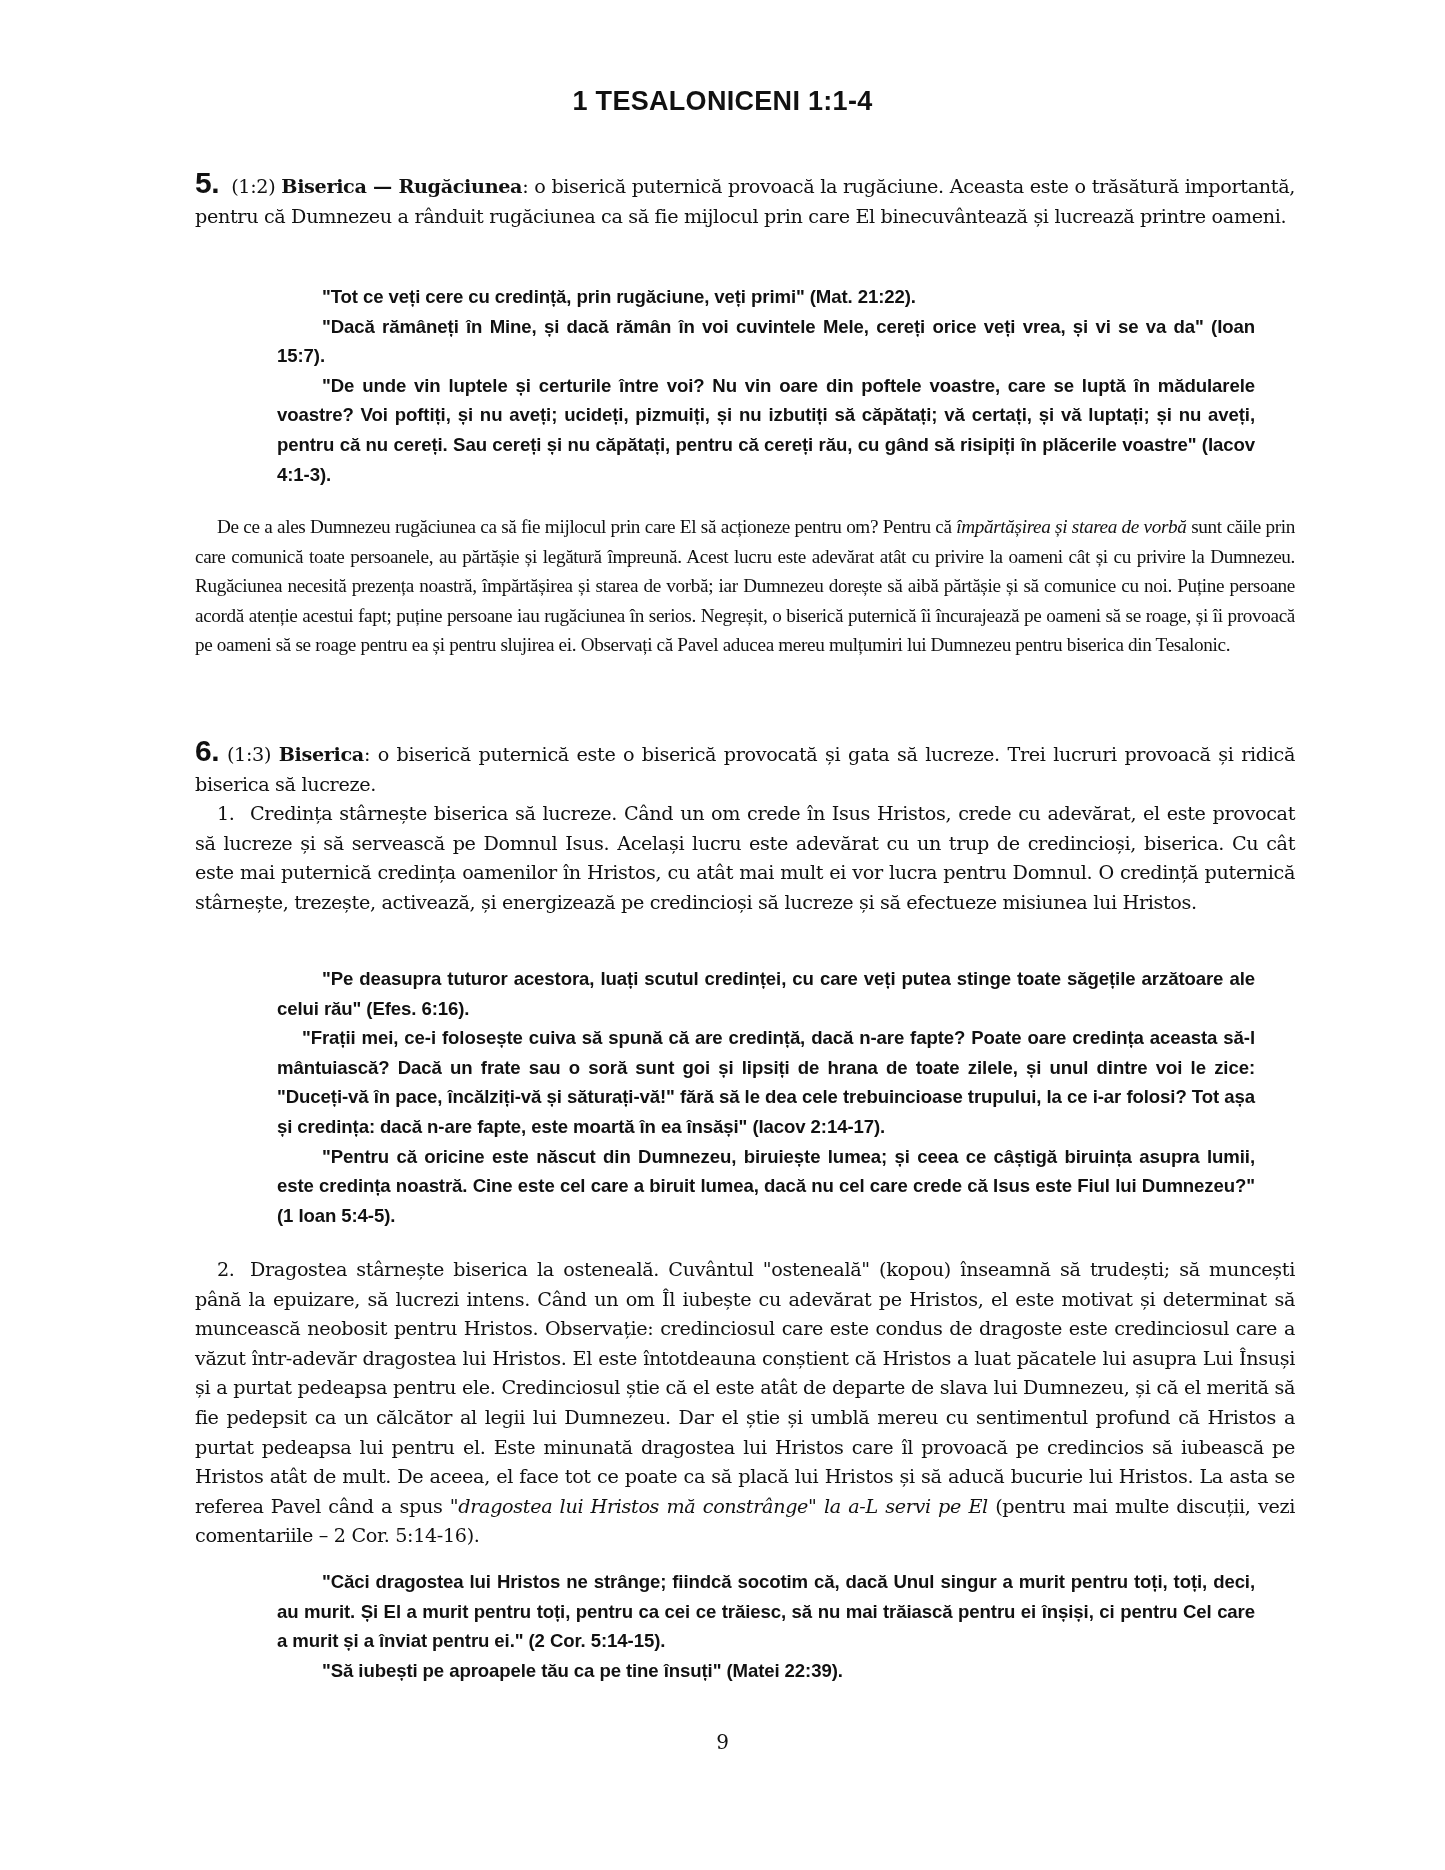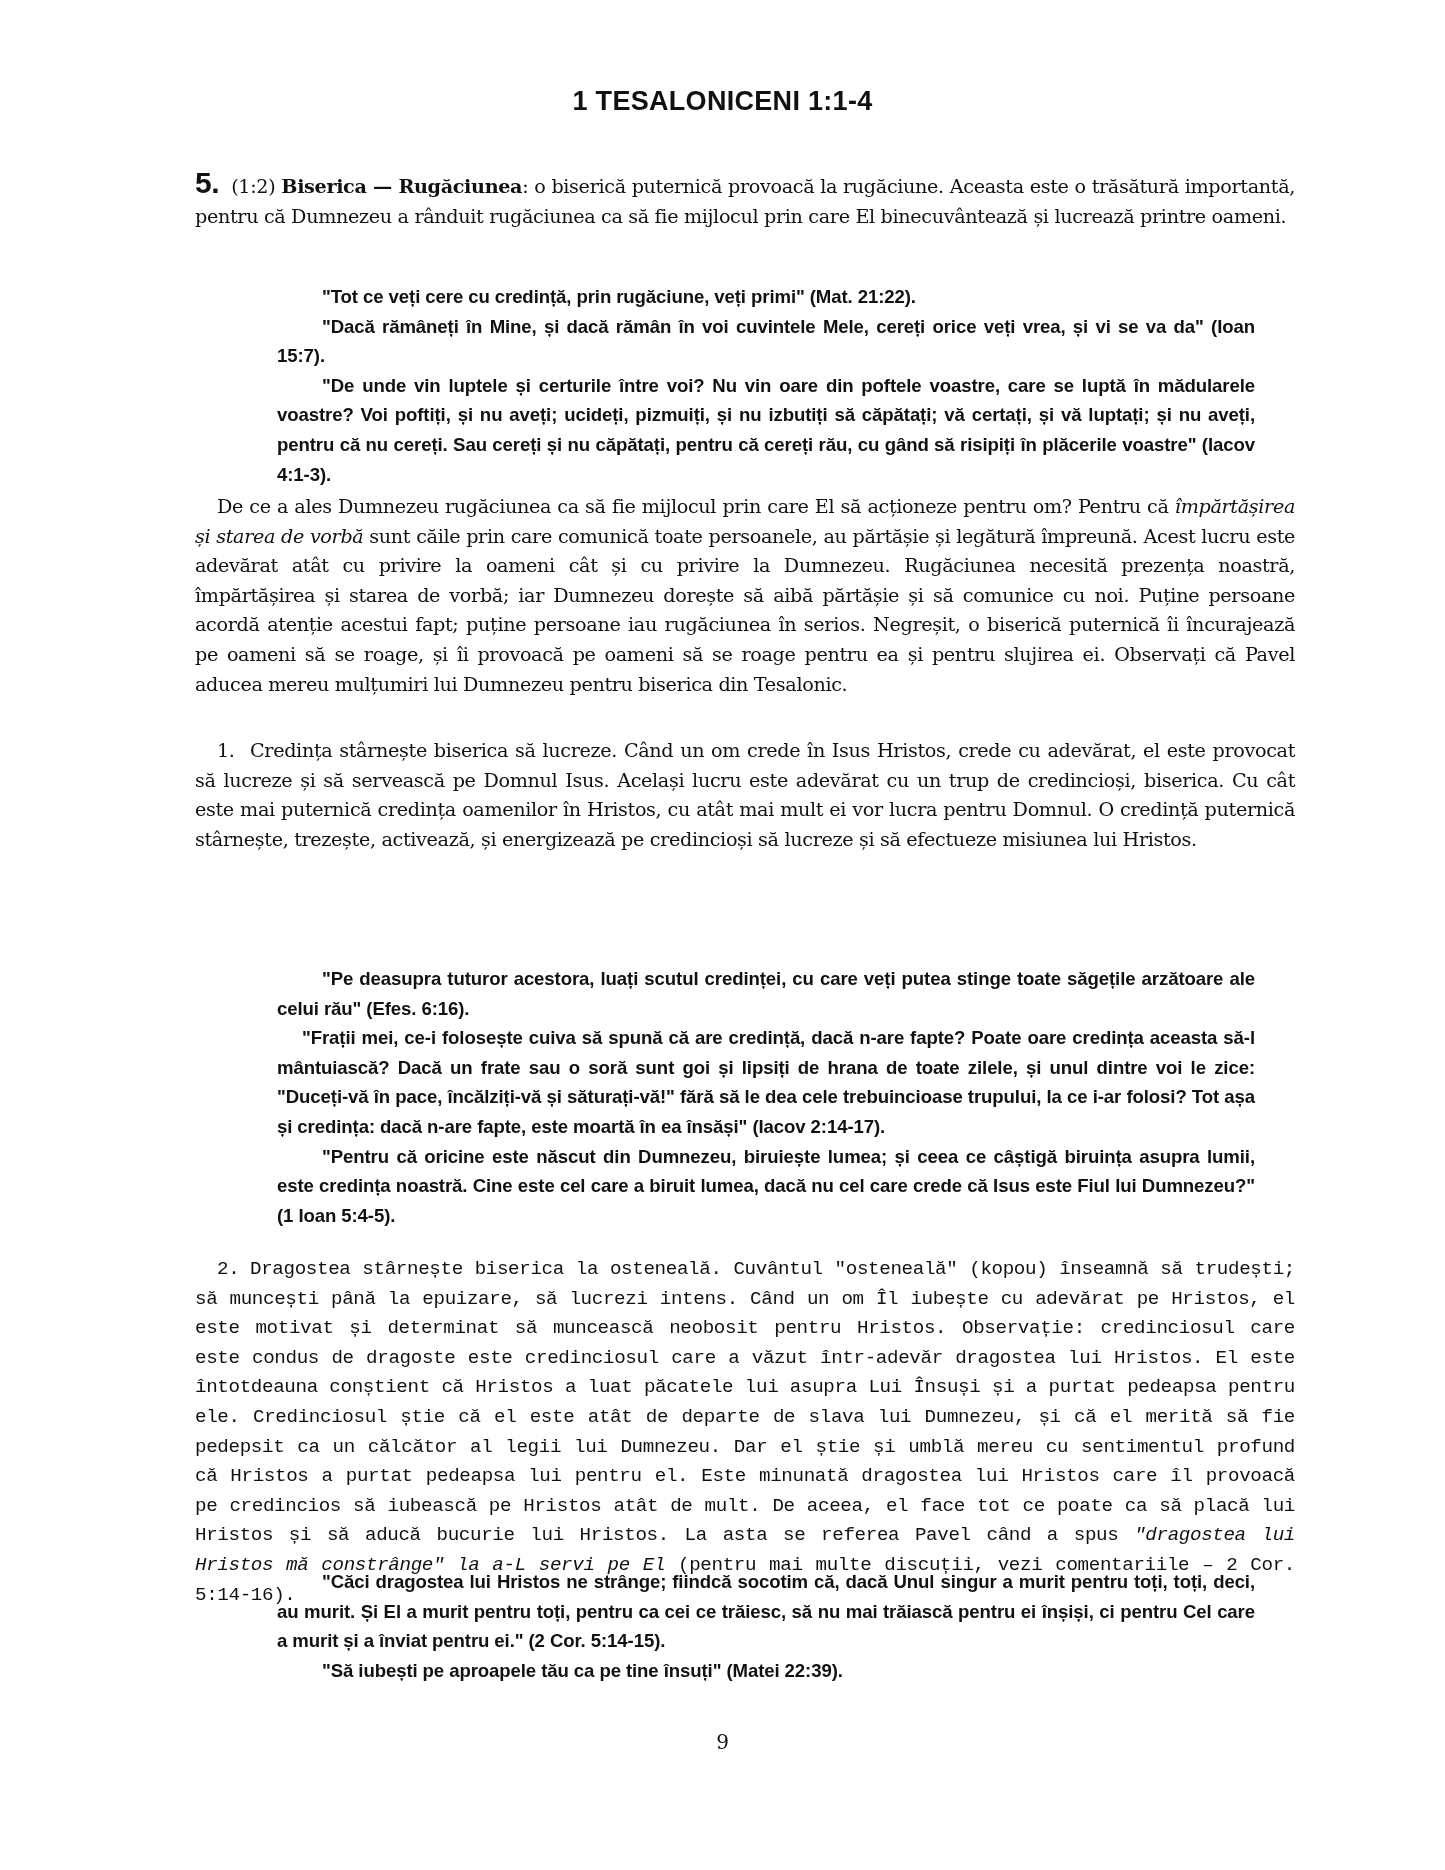"De ce a ales Dumnezeu" div.body-block { font-family: none -> Liberation Serif, serif; top: 492px -> 512px }
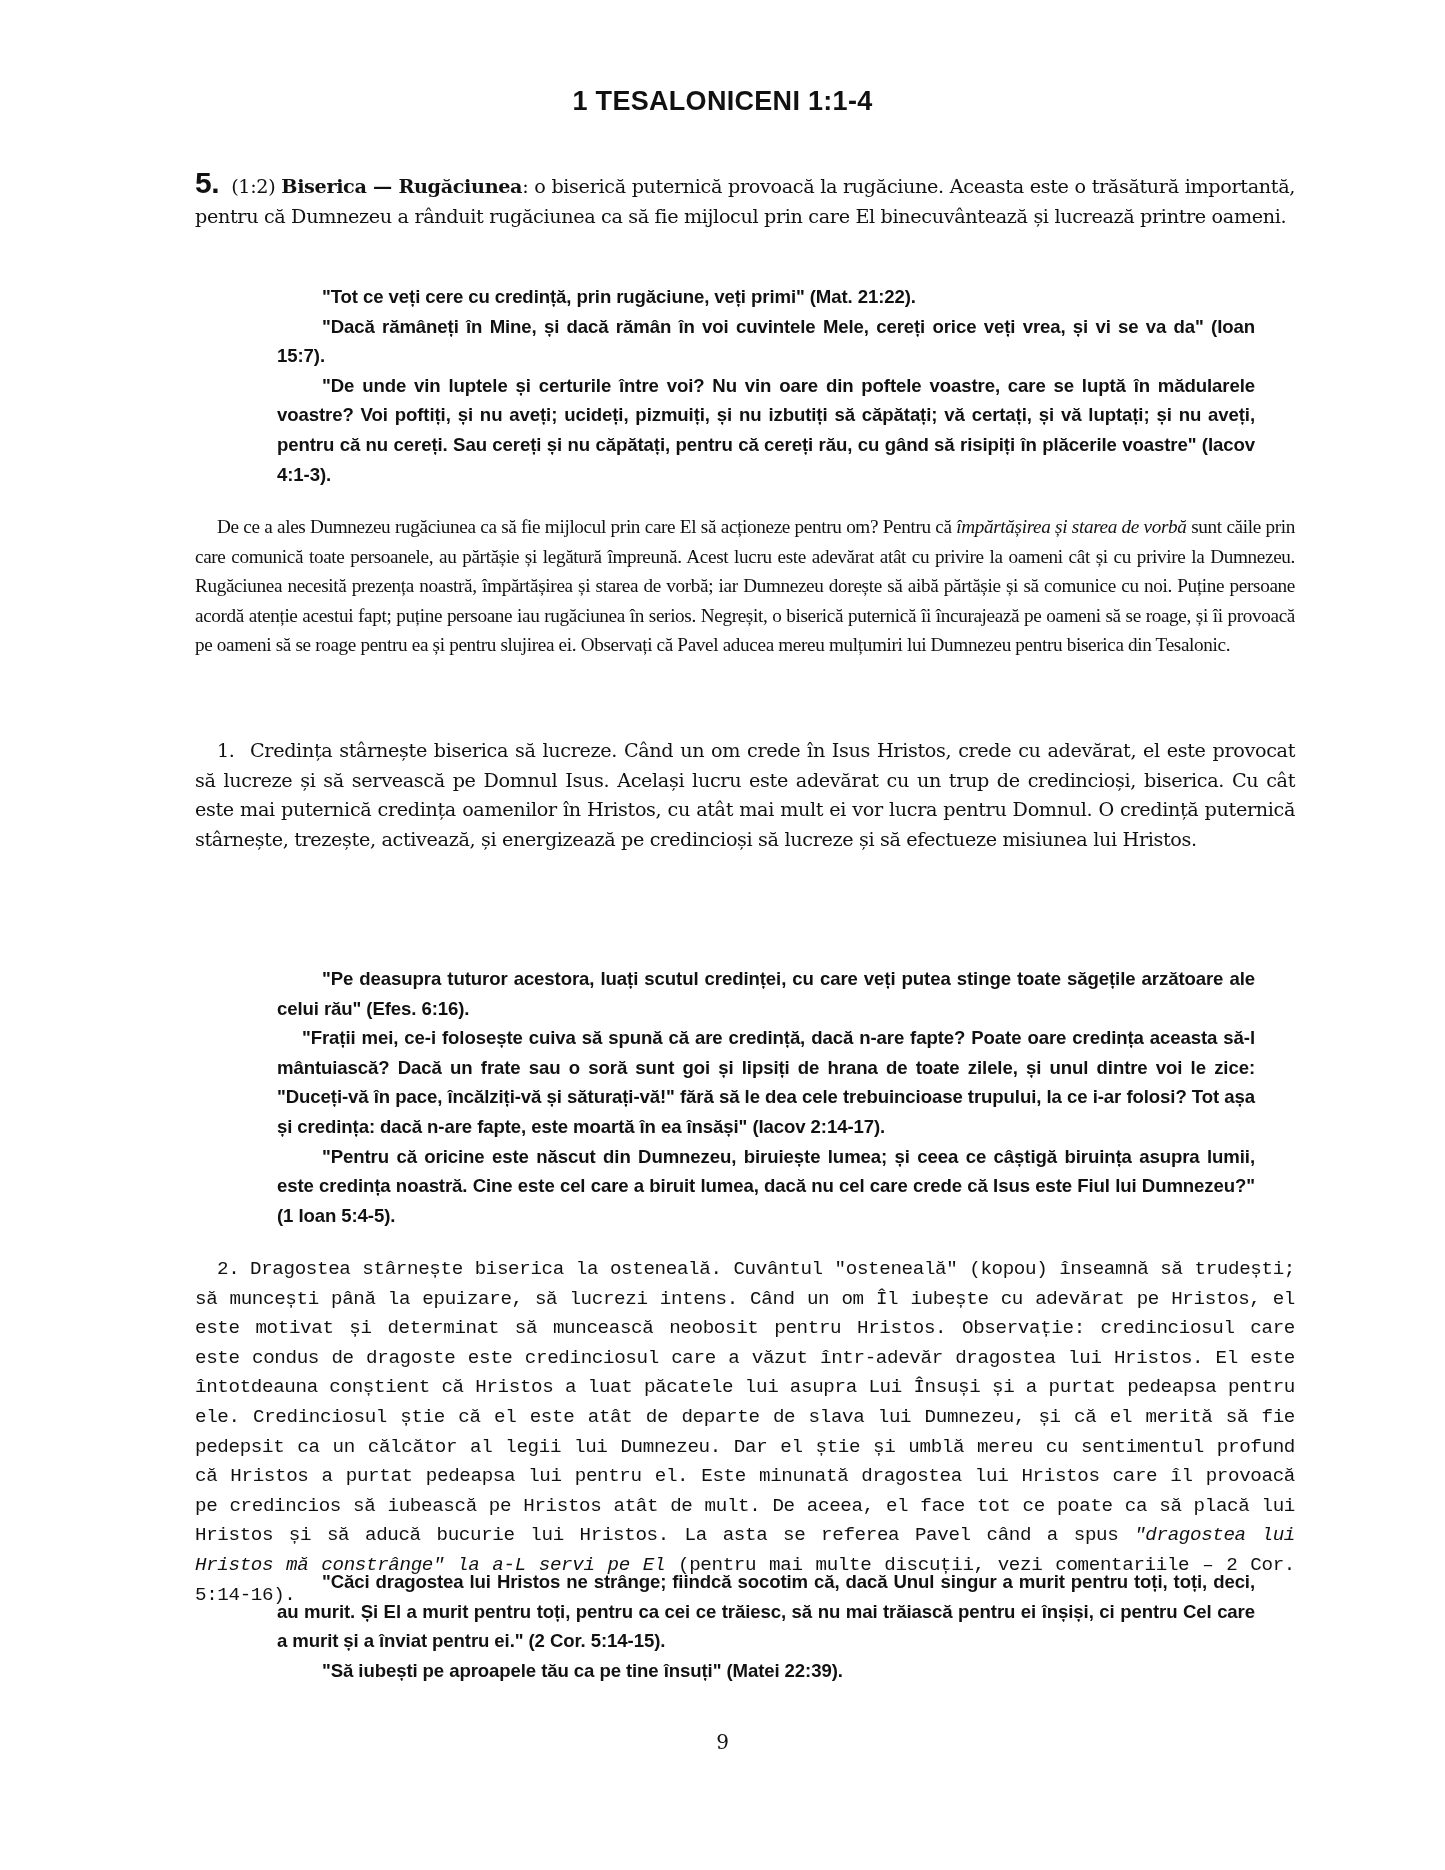"6. (1:3) Biserica: o biserică" p.para { html: none -> <p> <span>6.</span> <span>(1:3)</span> <span>Biserica</span><span>: o biserică puternică este o biserică provocată și gata să lucreze. Trei lucruri provoacă și ridică biserica să lucreze.</span> </p> }
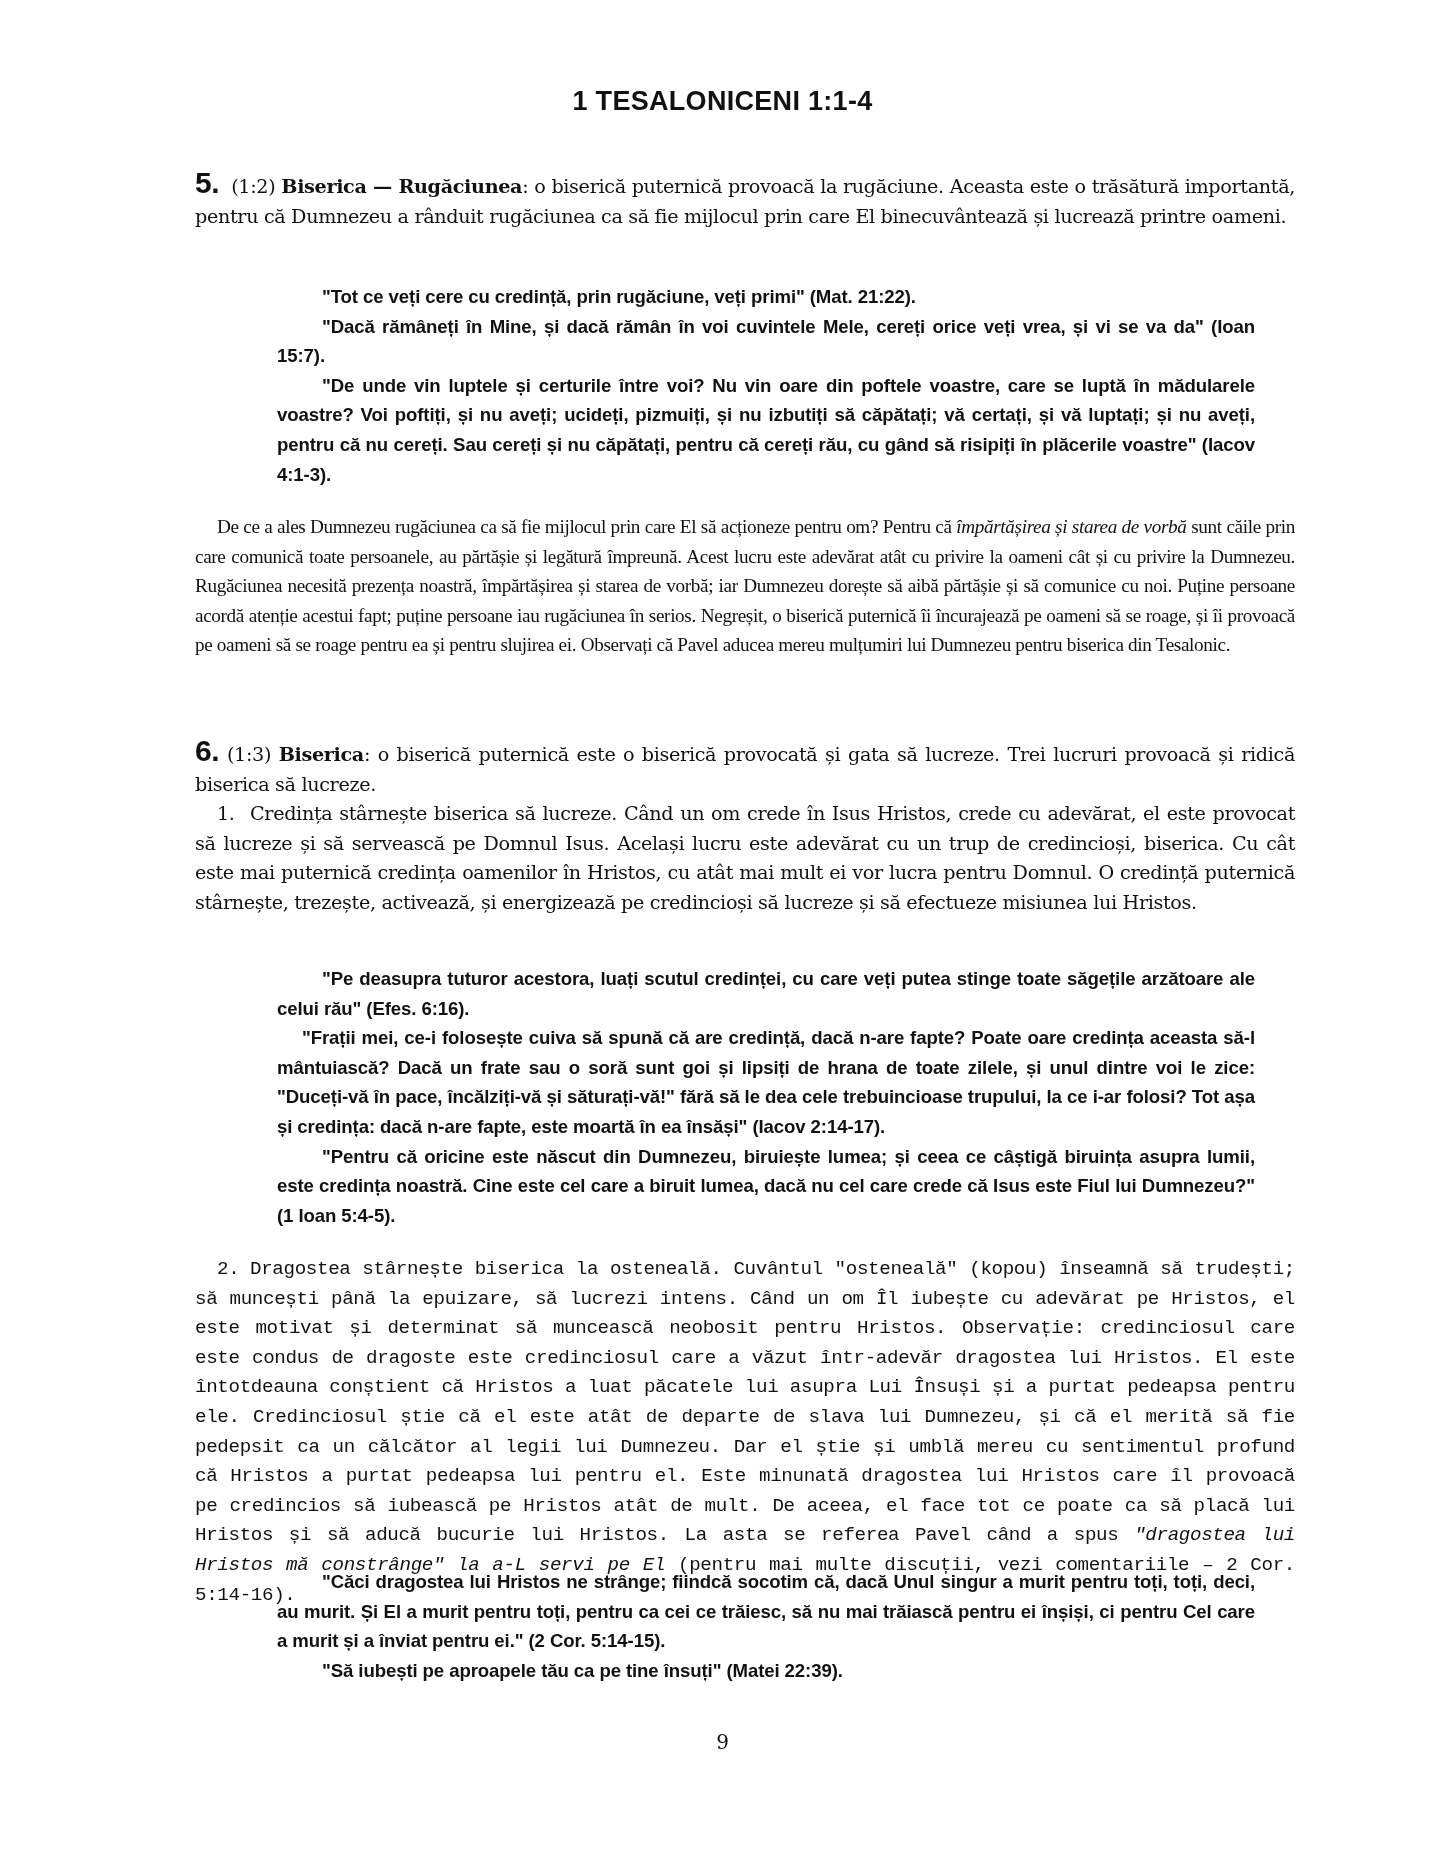"2. Dragostea stârnește biserica la" div.body-block { font-family: Liberation Mono, monospace -> none }
